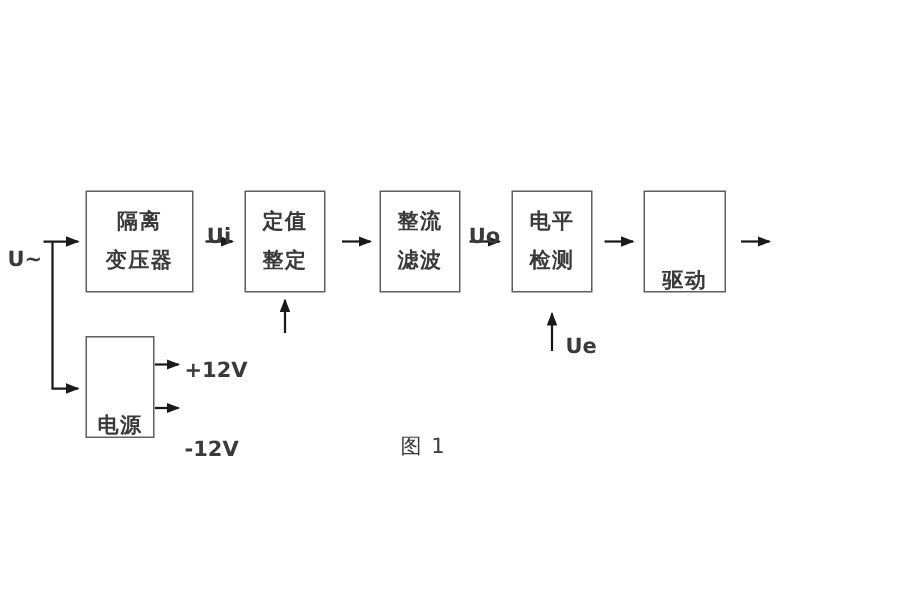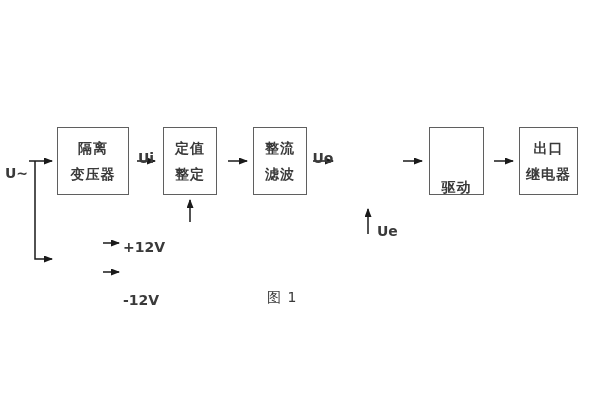"电平" div.blk { html: none -> <div> <span>电平</span> <span>检测</span> </div> }
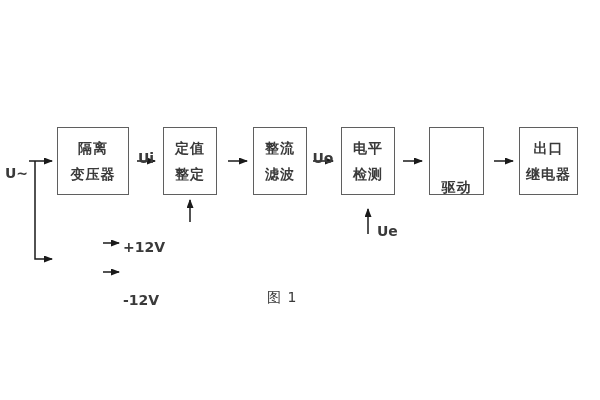"出口" div.blk { html: <div> <span>出口</span> <span>继电器</span> </div> -> none }
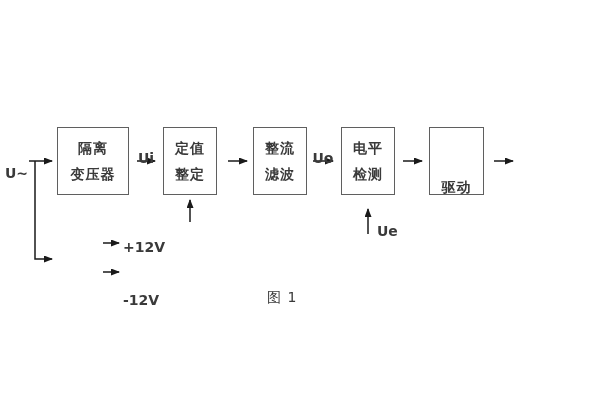"电源" div.blk { html: none -> <div> <span>电源</span> </div> }
